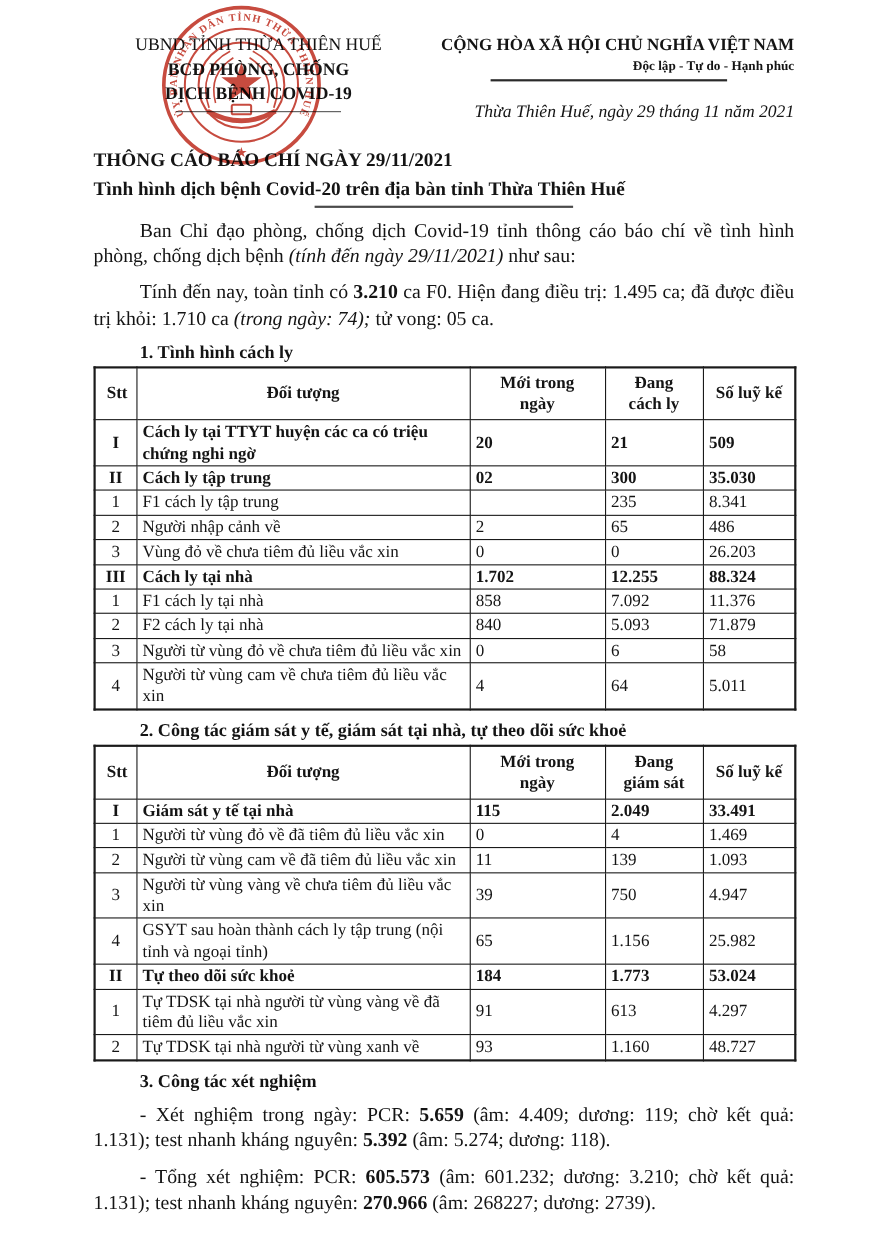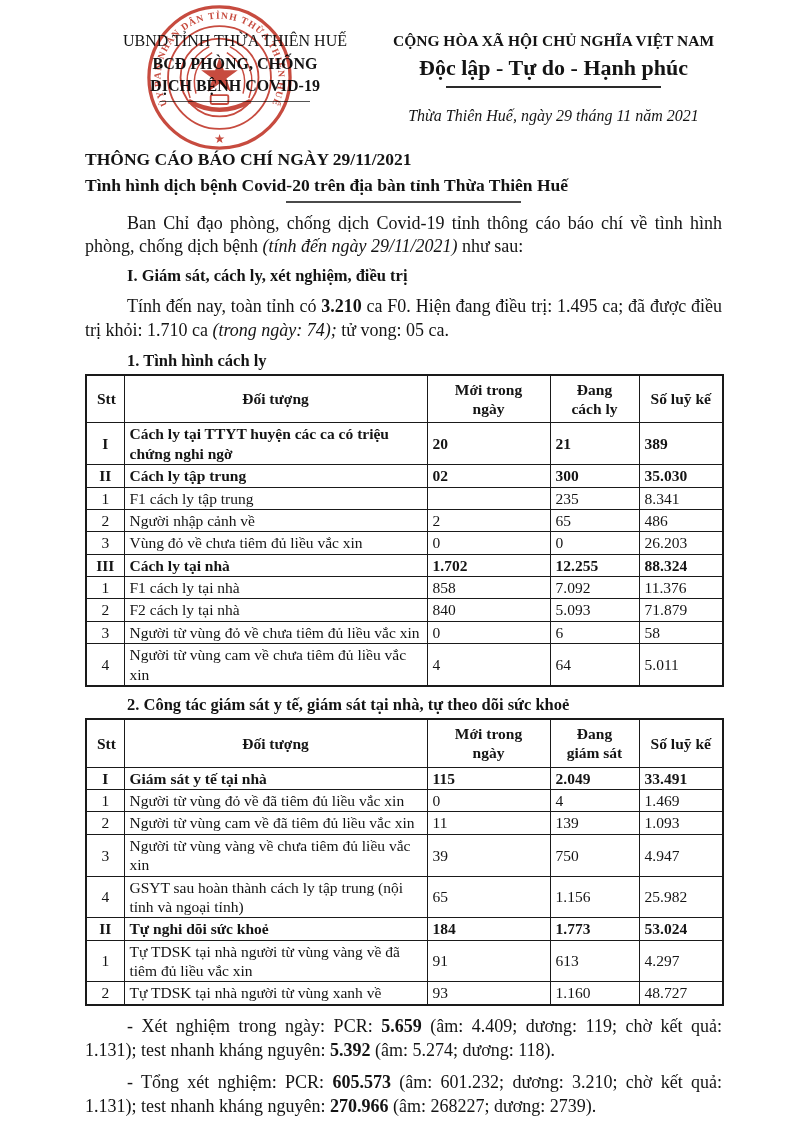"CỘNG HÒA XÃ HỘI CHỦ" .header-right { text-align: center -> right }
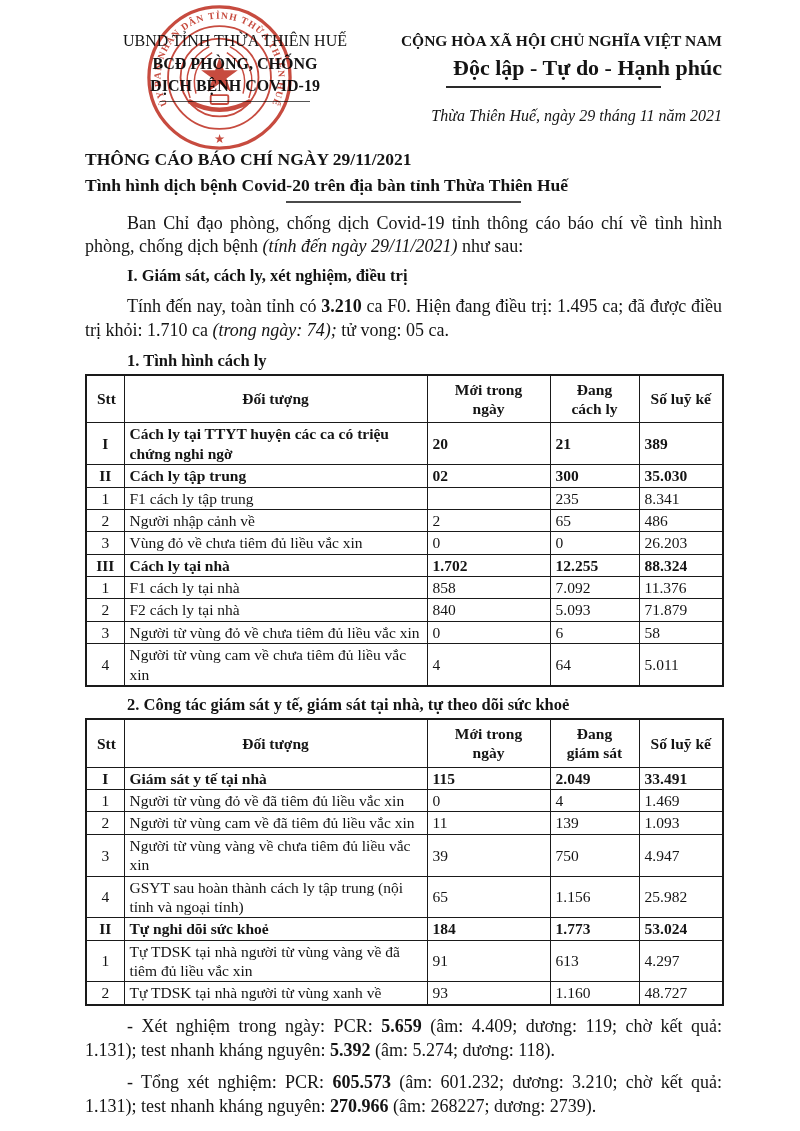"Độc lập - Tự do" .motto { font-size: 22px -> 12px }
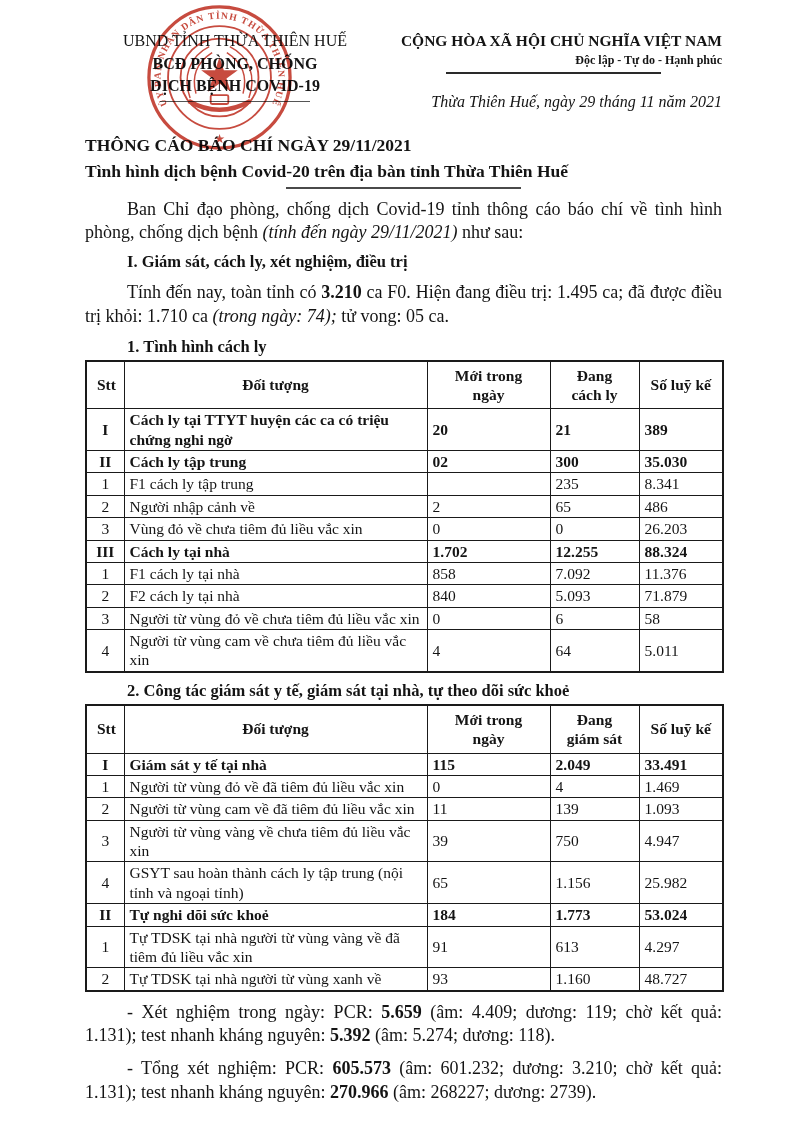"I. Giám sát, cách ly," h3.section-heading { html: <h3>I. Giám sát, cách ly, xét nghiệm, điều trị</h3> -> none }
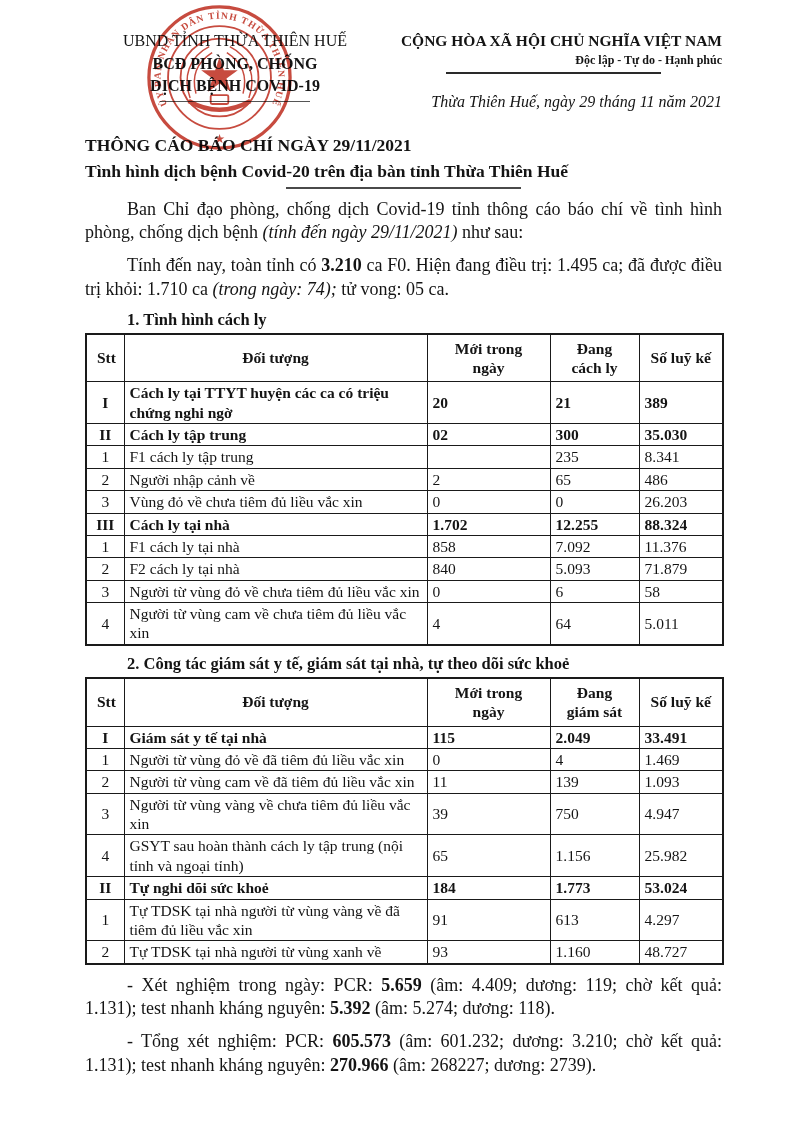"389" td.cell-num { text: 389 -> 509 }
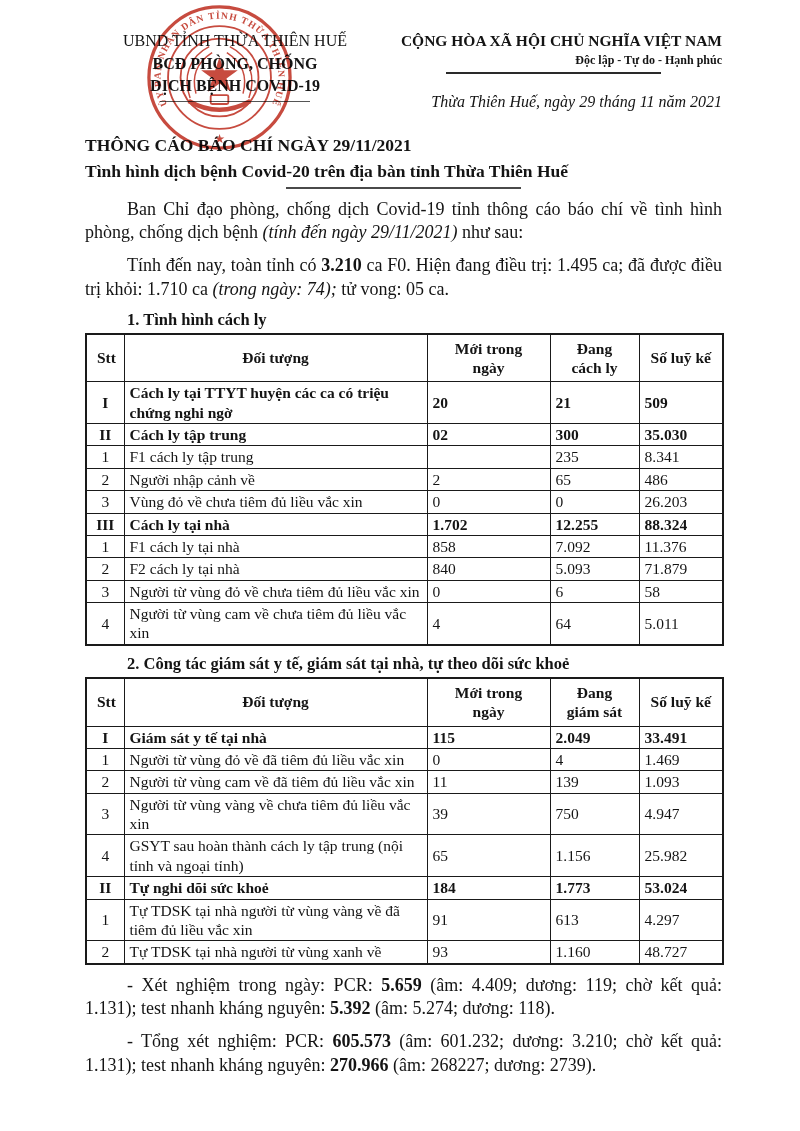"Tự nghi dõi sức khoẻ" td.cell-label { text: nghi -> theo }
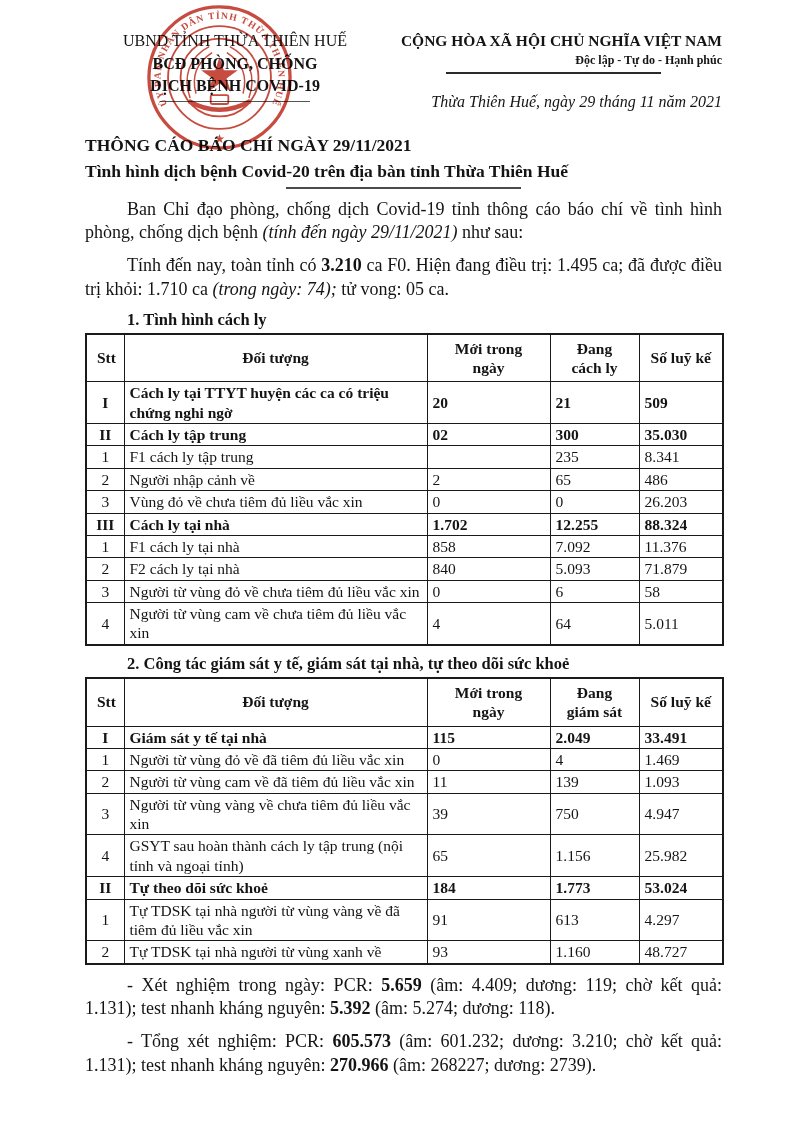"3. Công tác xét nghiệm" h4.sub-heading { html: none -> <h4>3. Công tác xét nghiệm</h4> }
